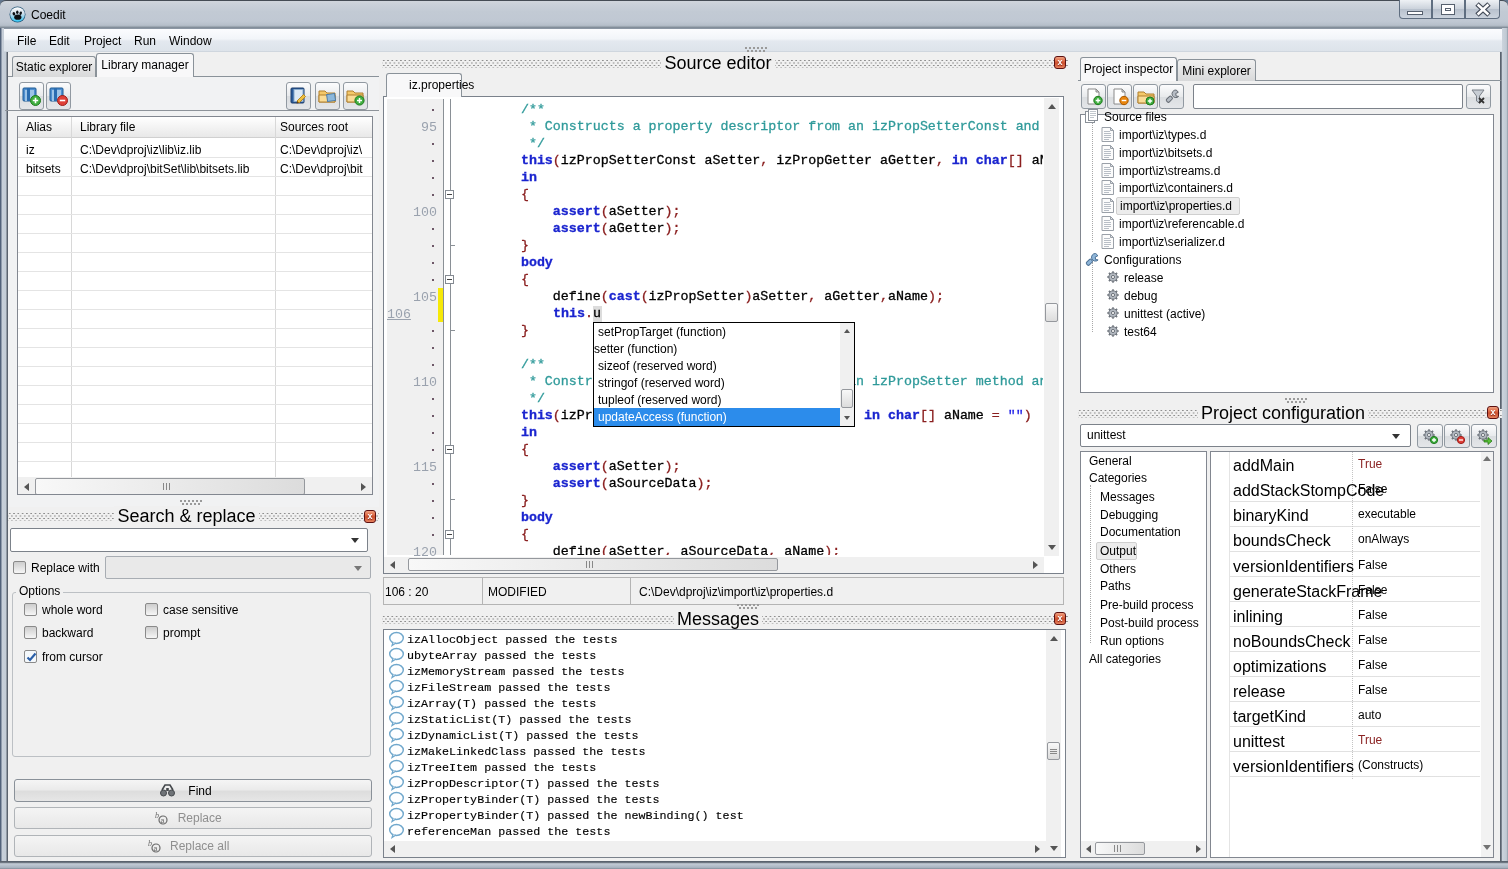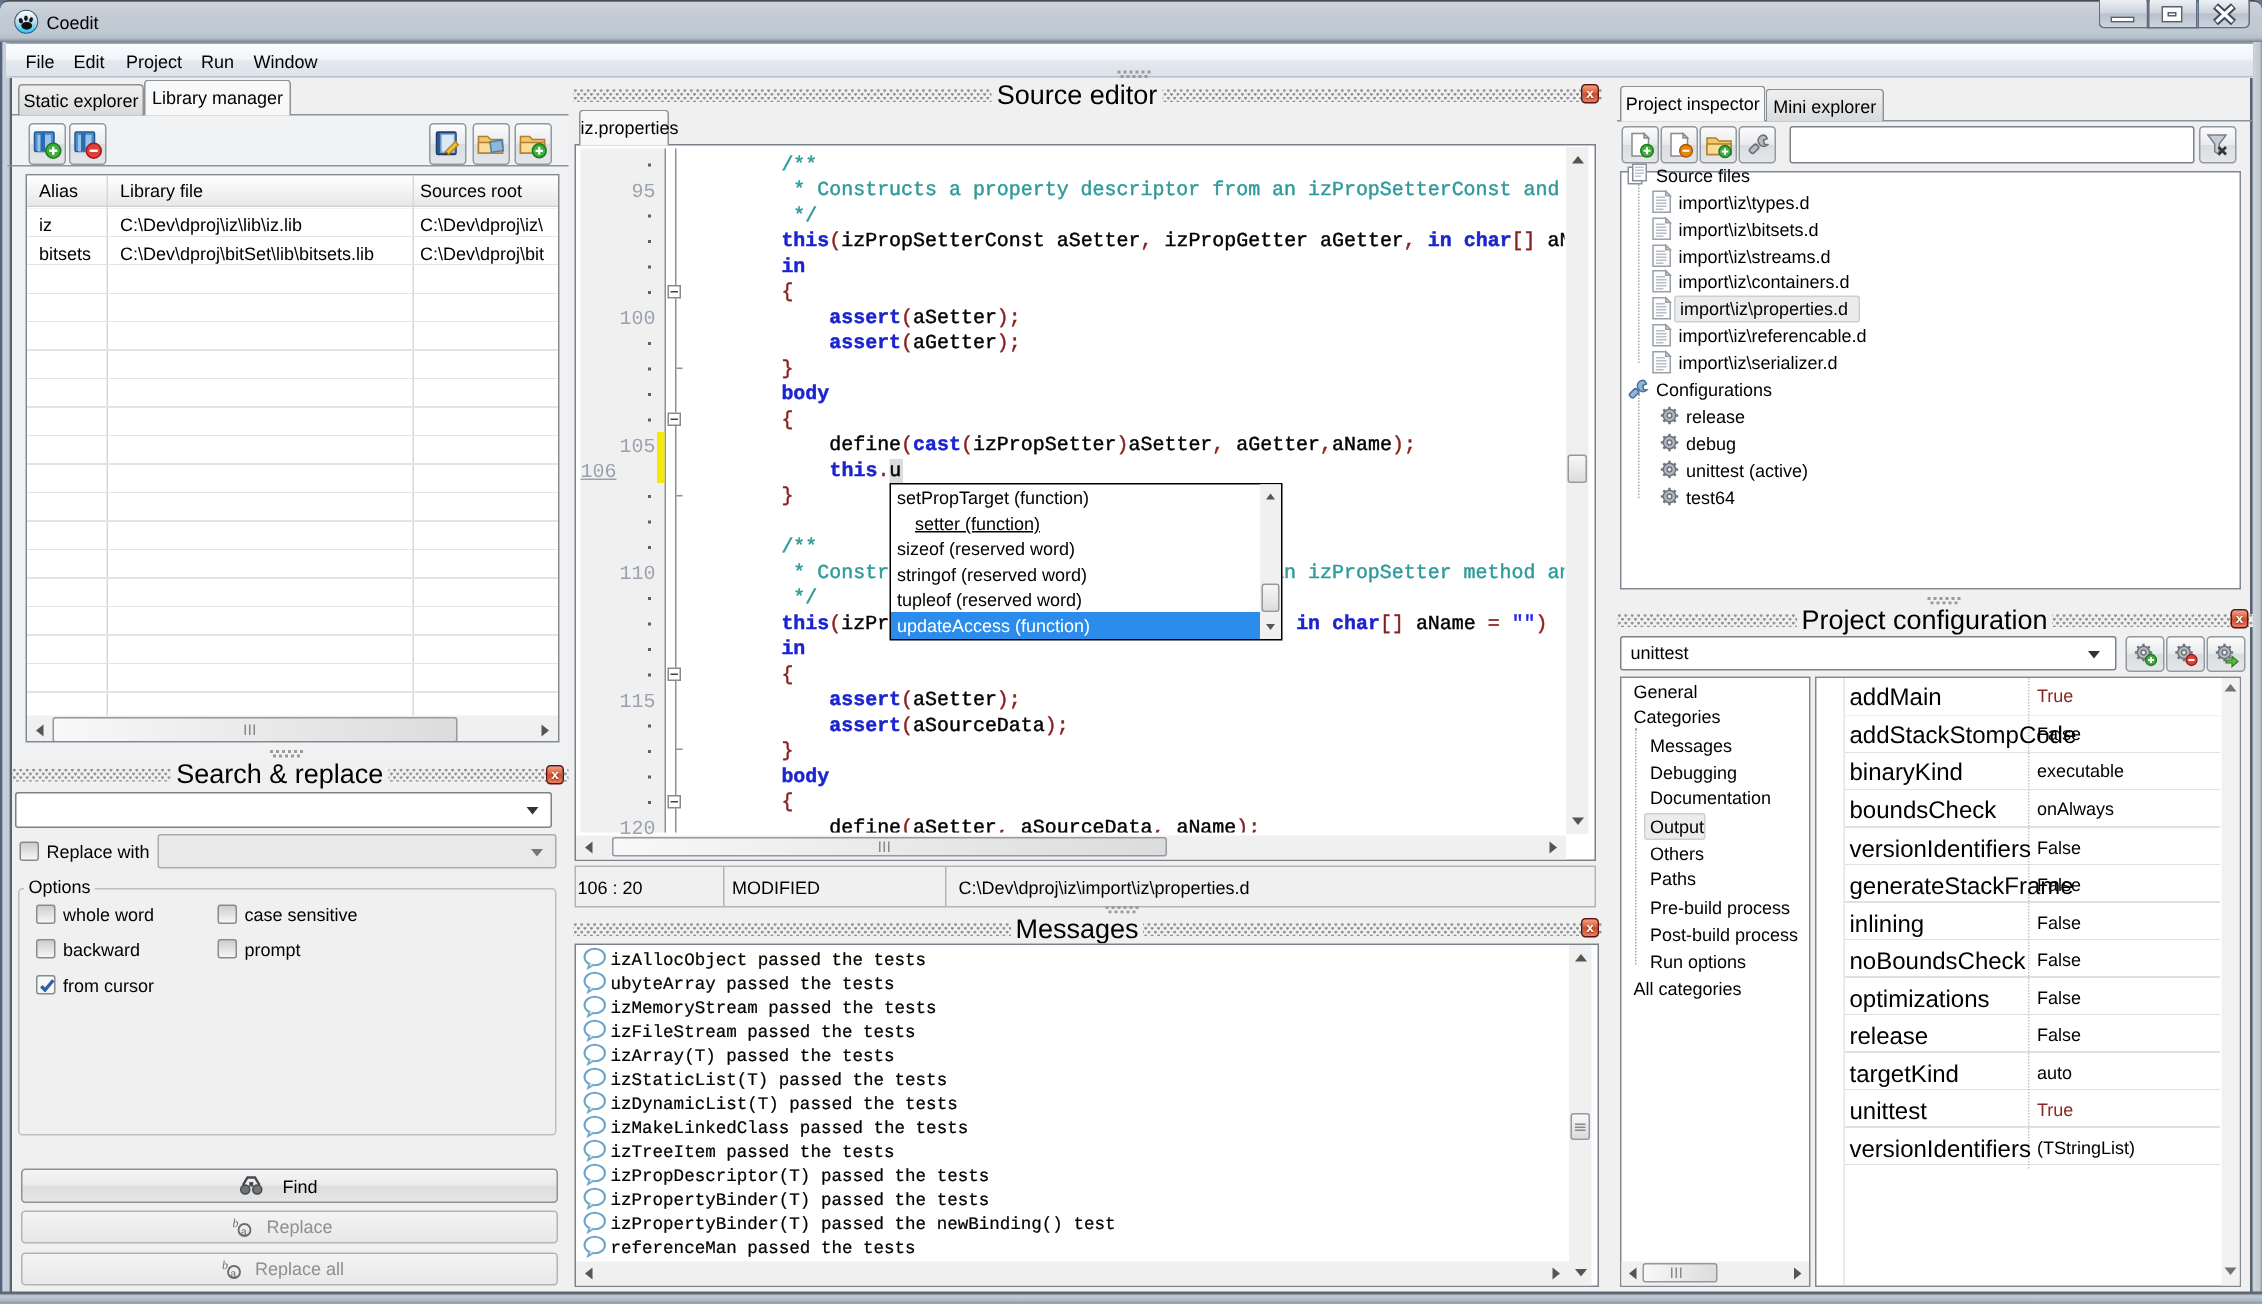"iz.properties" div.tab { padding-left: none -> 22px; width: 60px -> 76px }
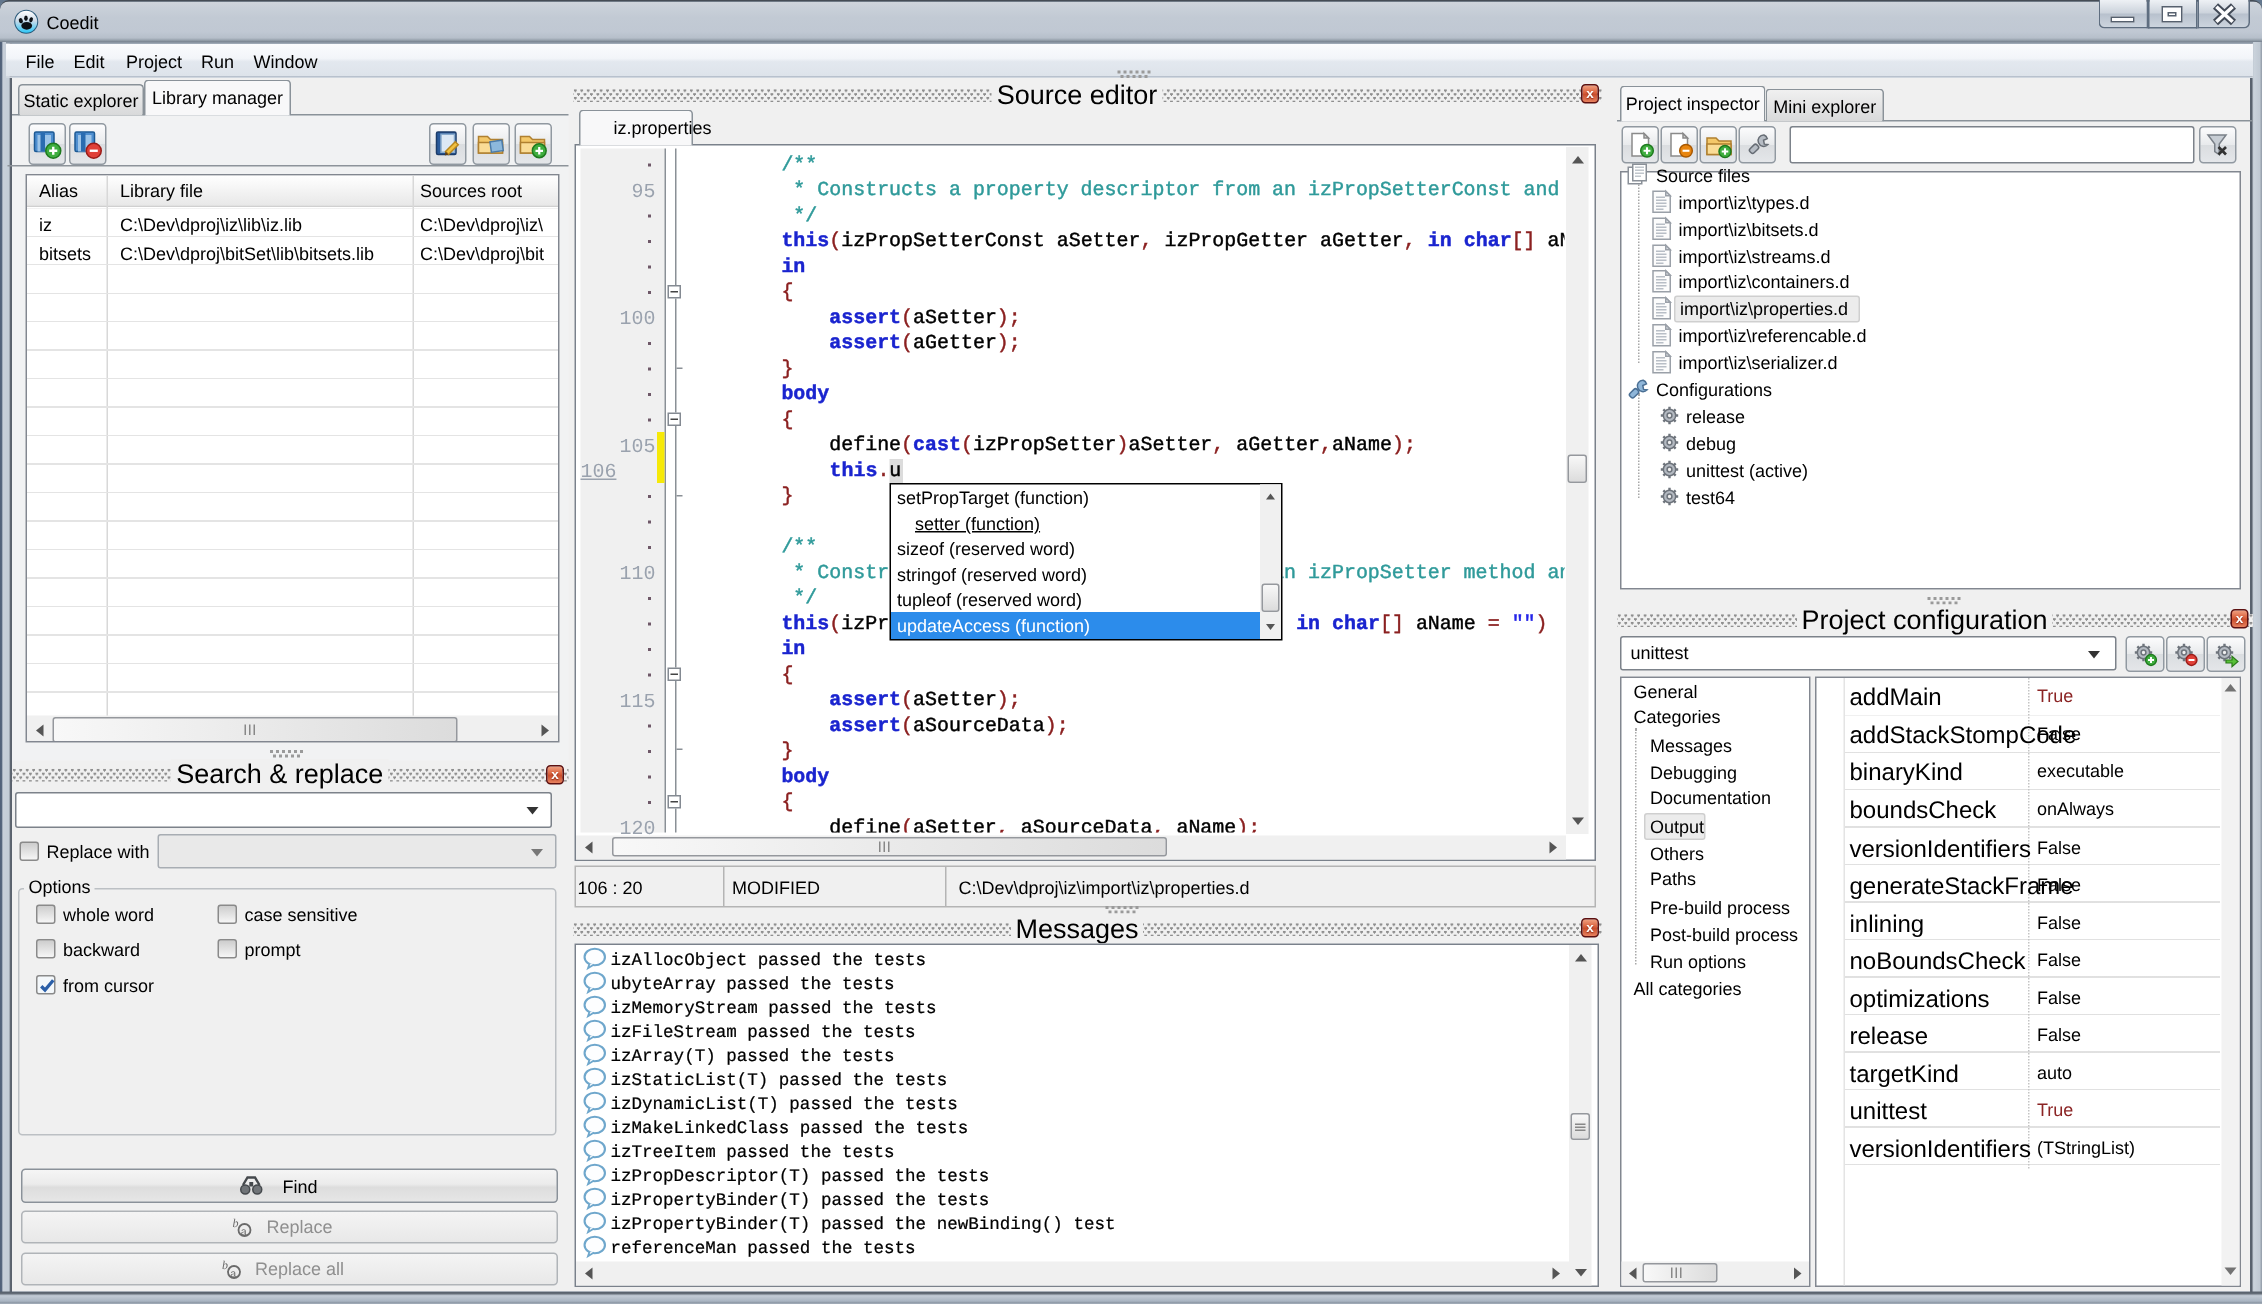"setter (function)" div.abs { left: 16px -> 0; text-decoration: underline -> none }
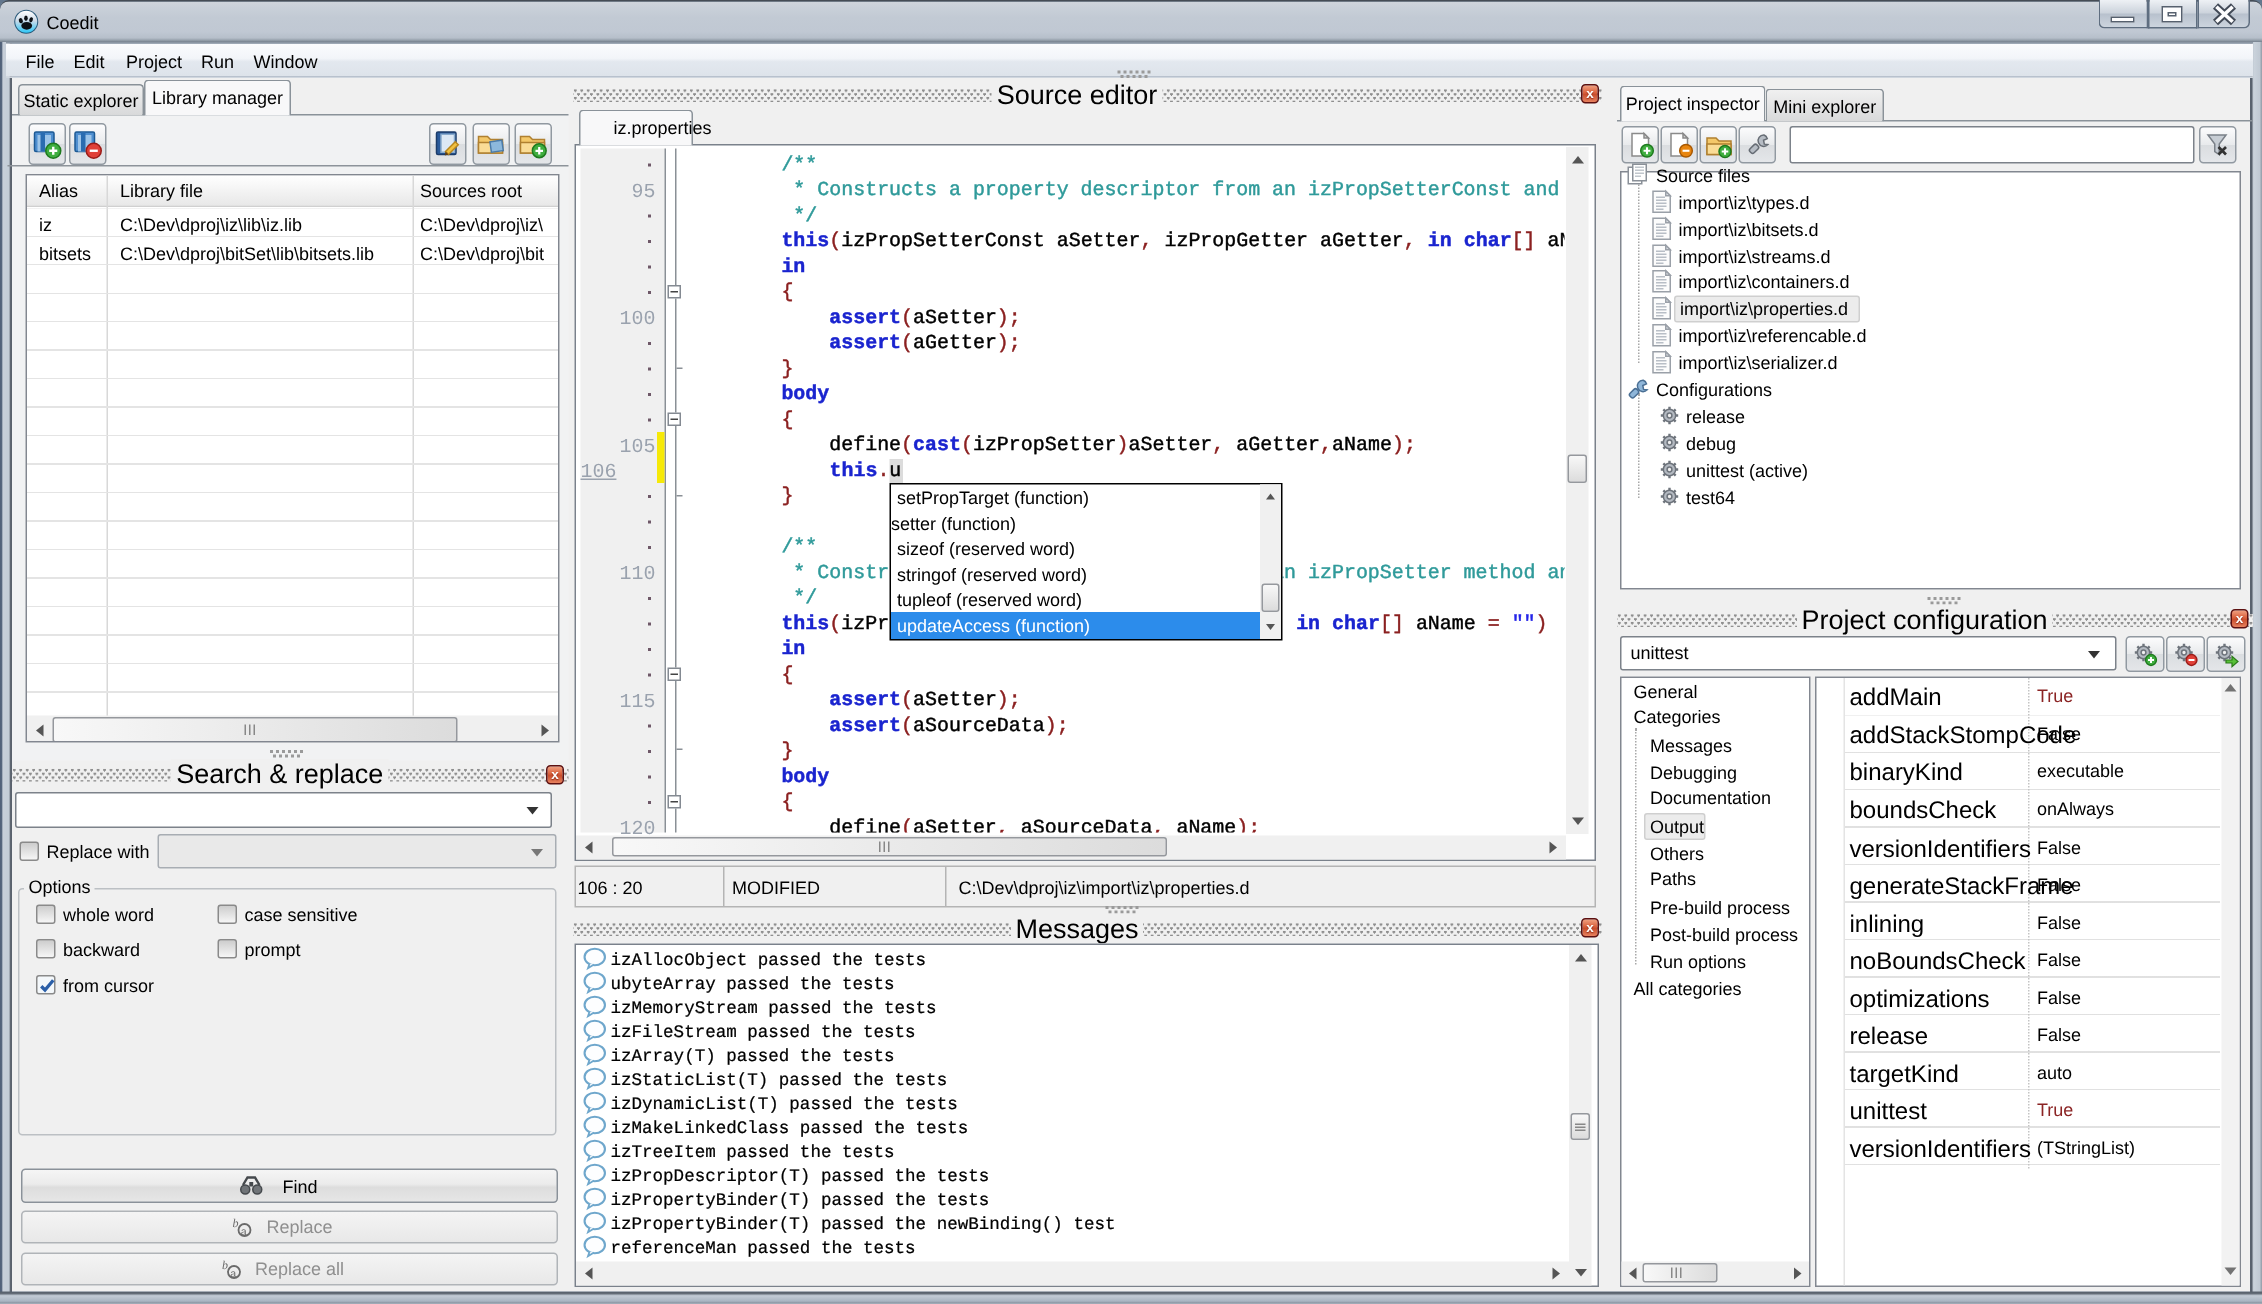"(TStringList)" div.pgval { text: TStringList -> Constructs }
